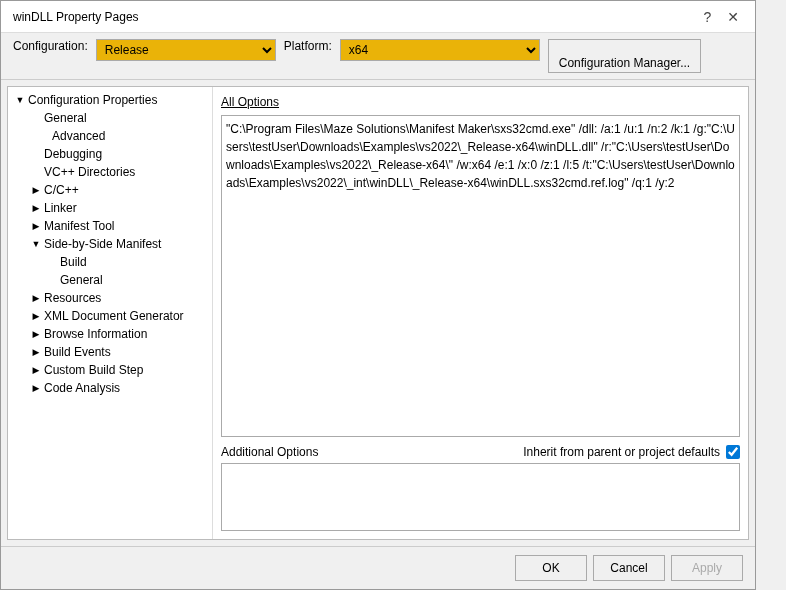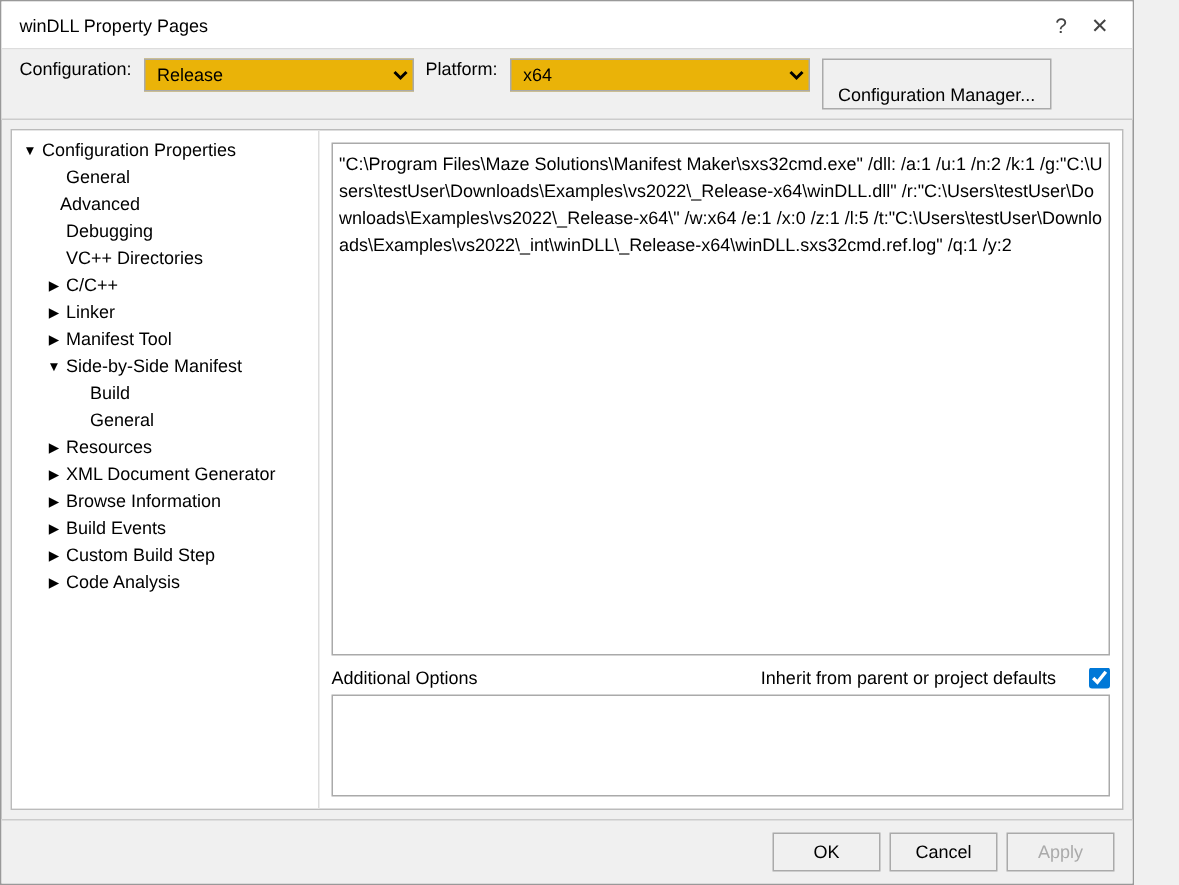"All Options" div.panel-section-title { html: none -> <div>All Options</div> }
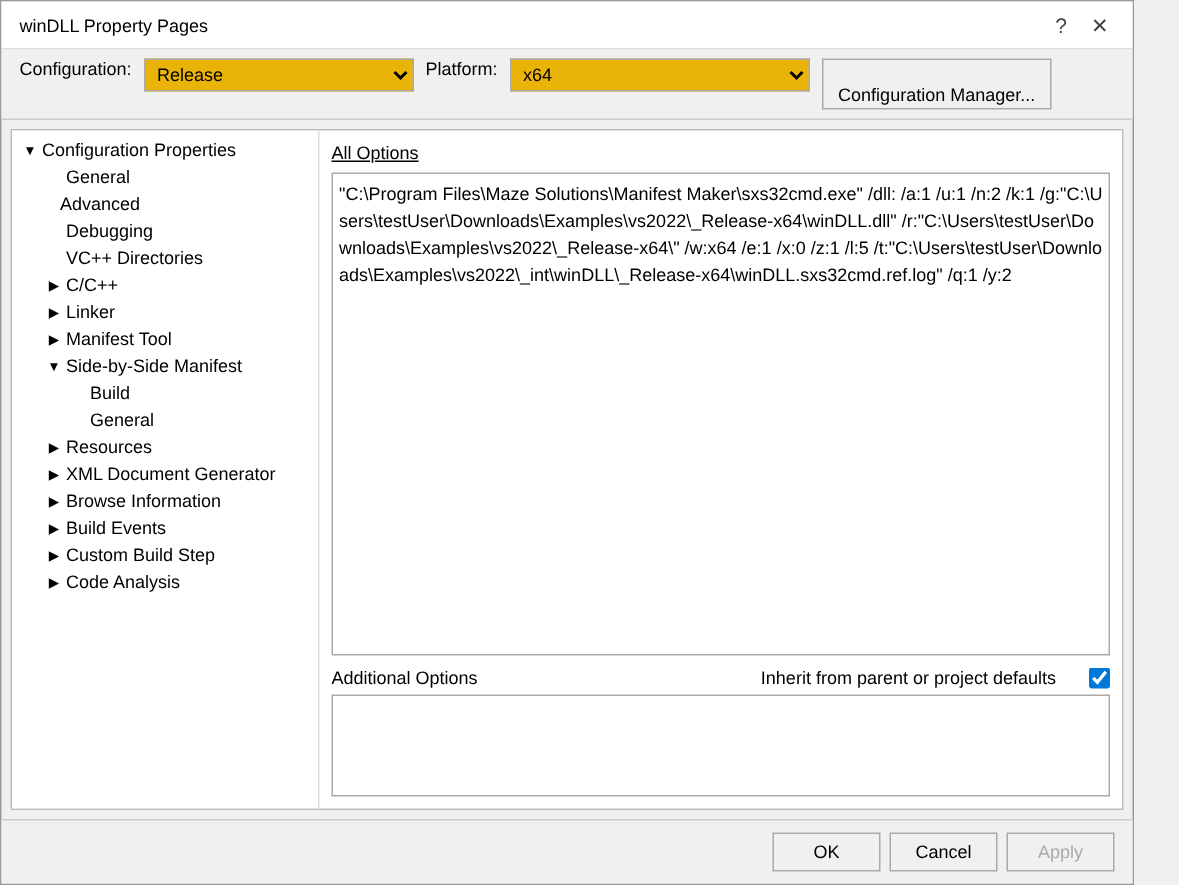"Advanced" div.tree-item { padding-left: 16px -> 28px }
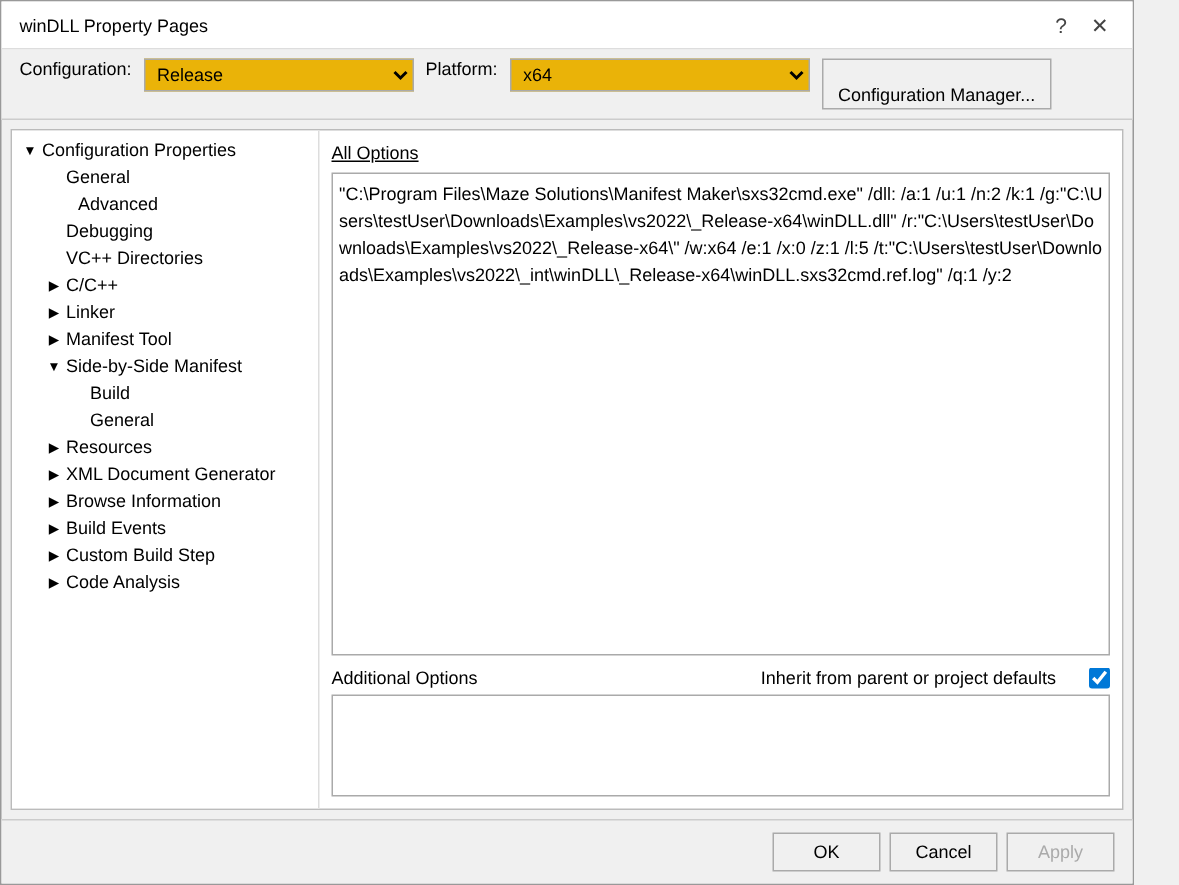"Inherit from parent or project" .inherit-row { gap: 22px -> 6px }
